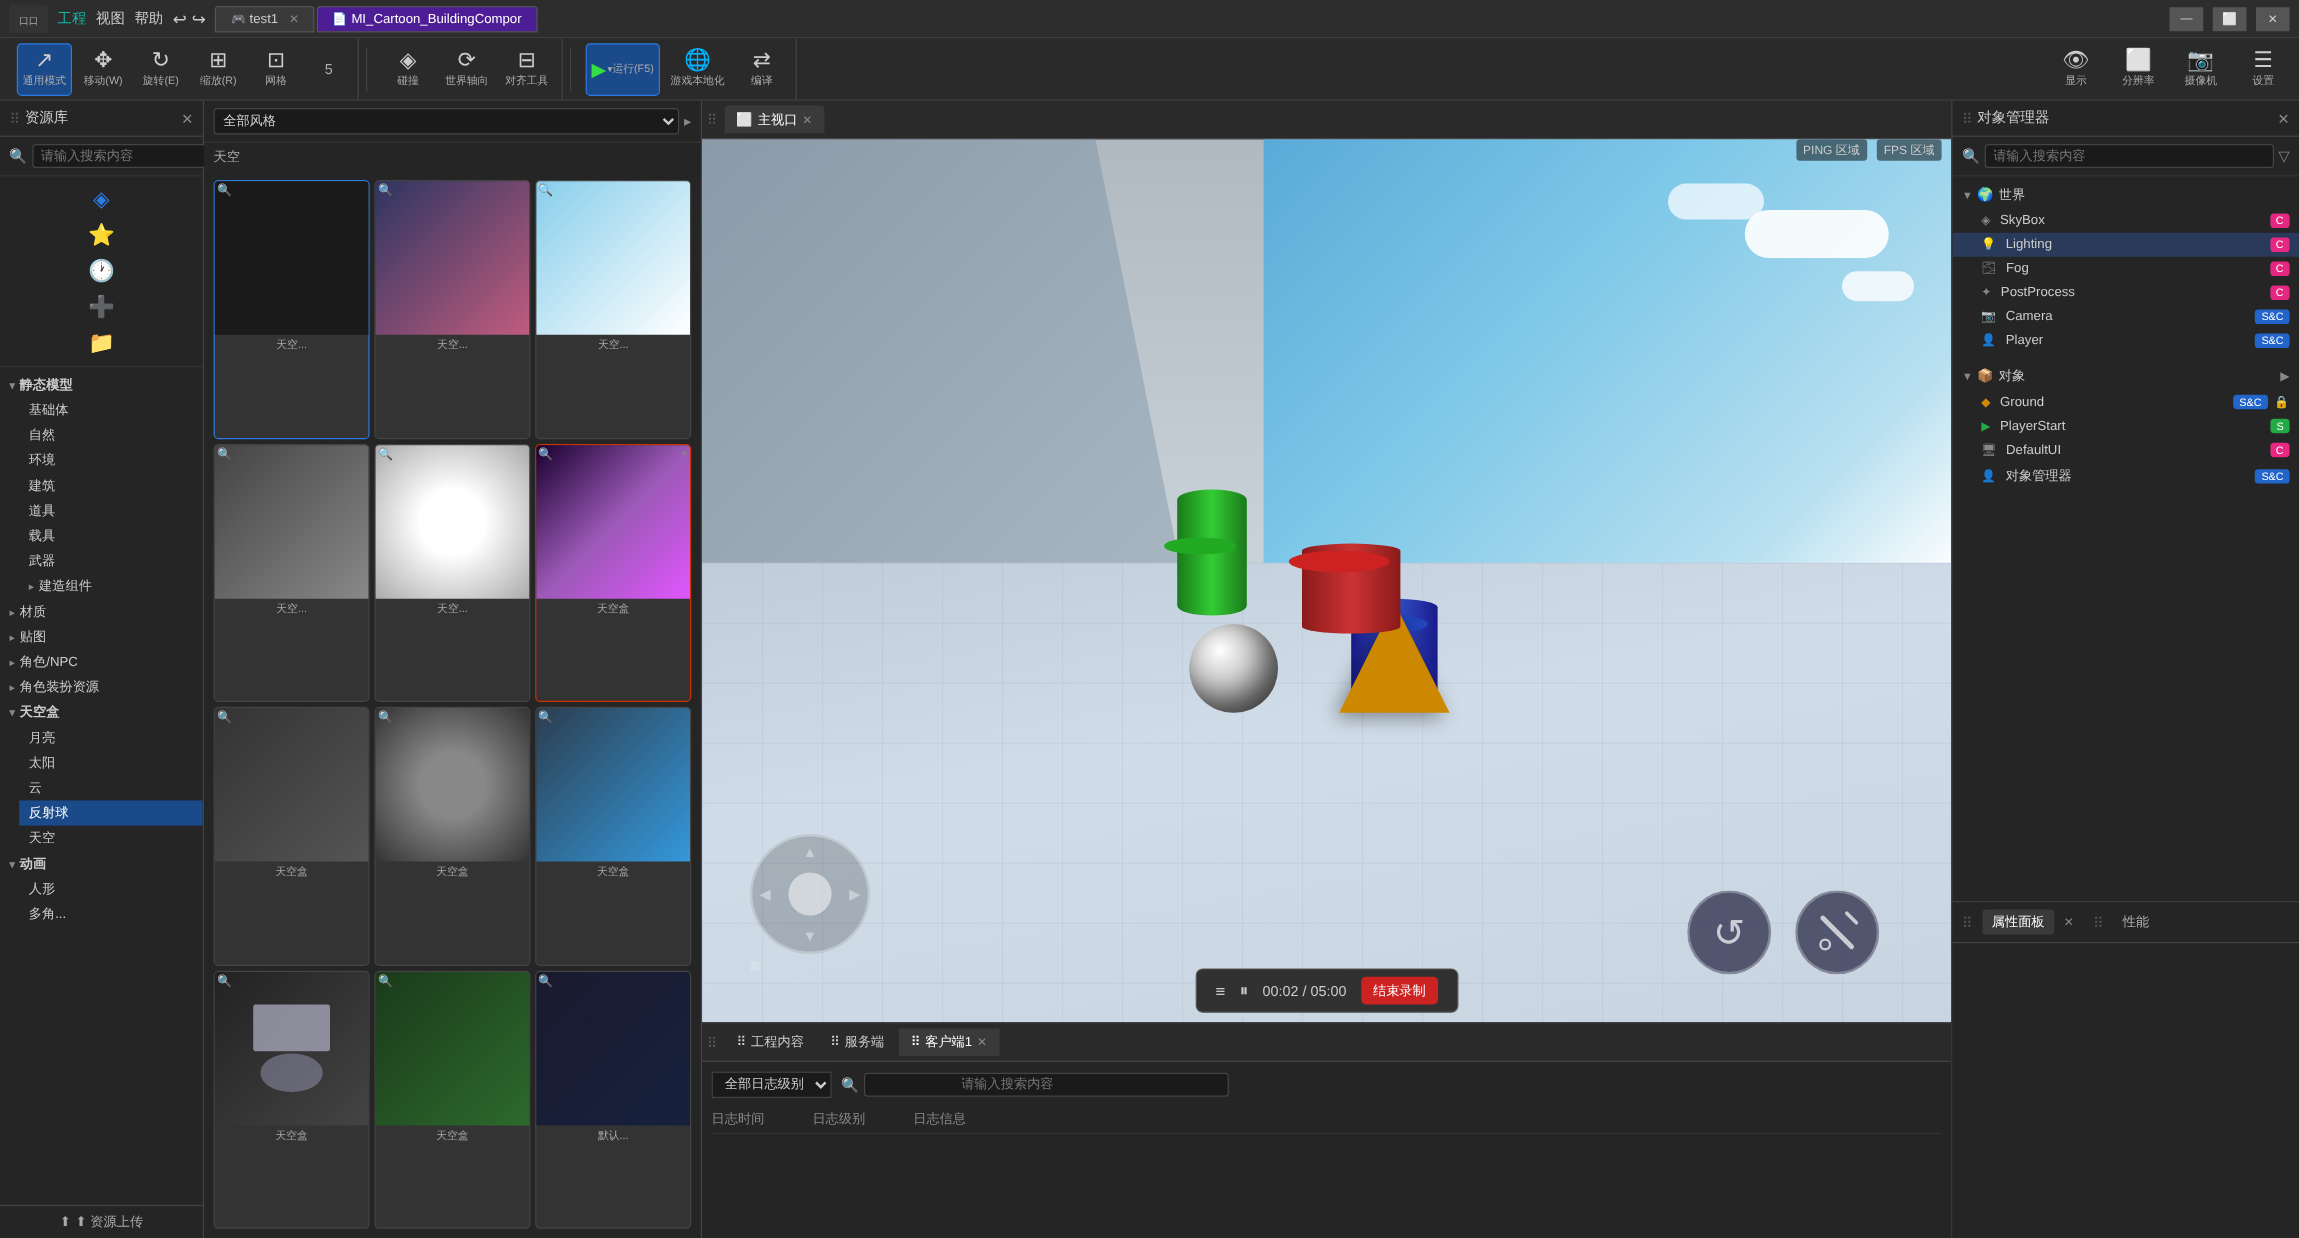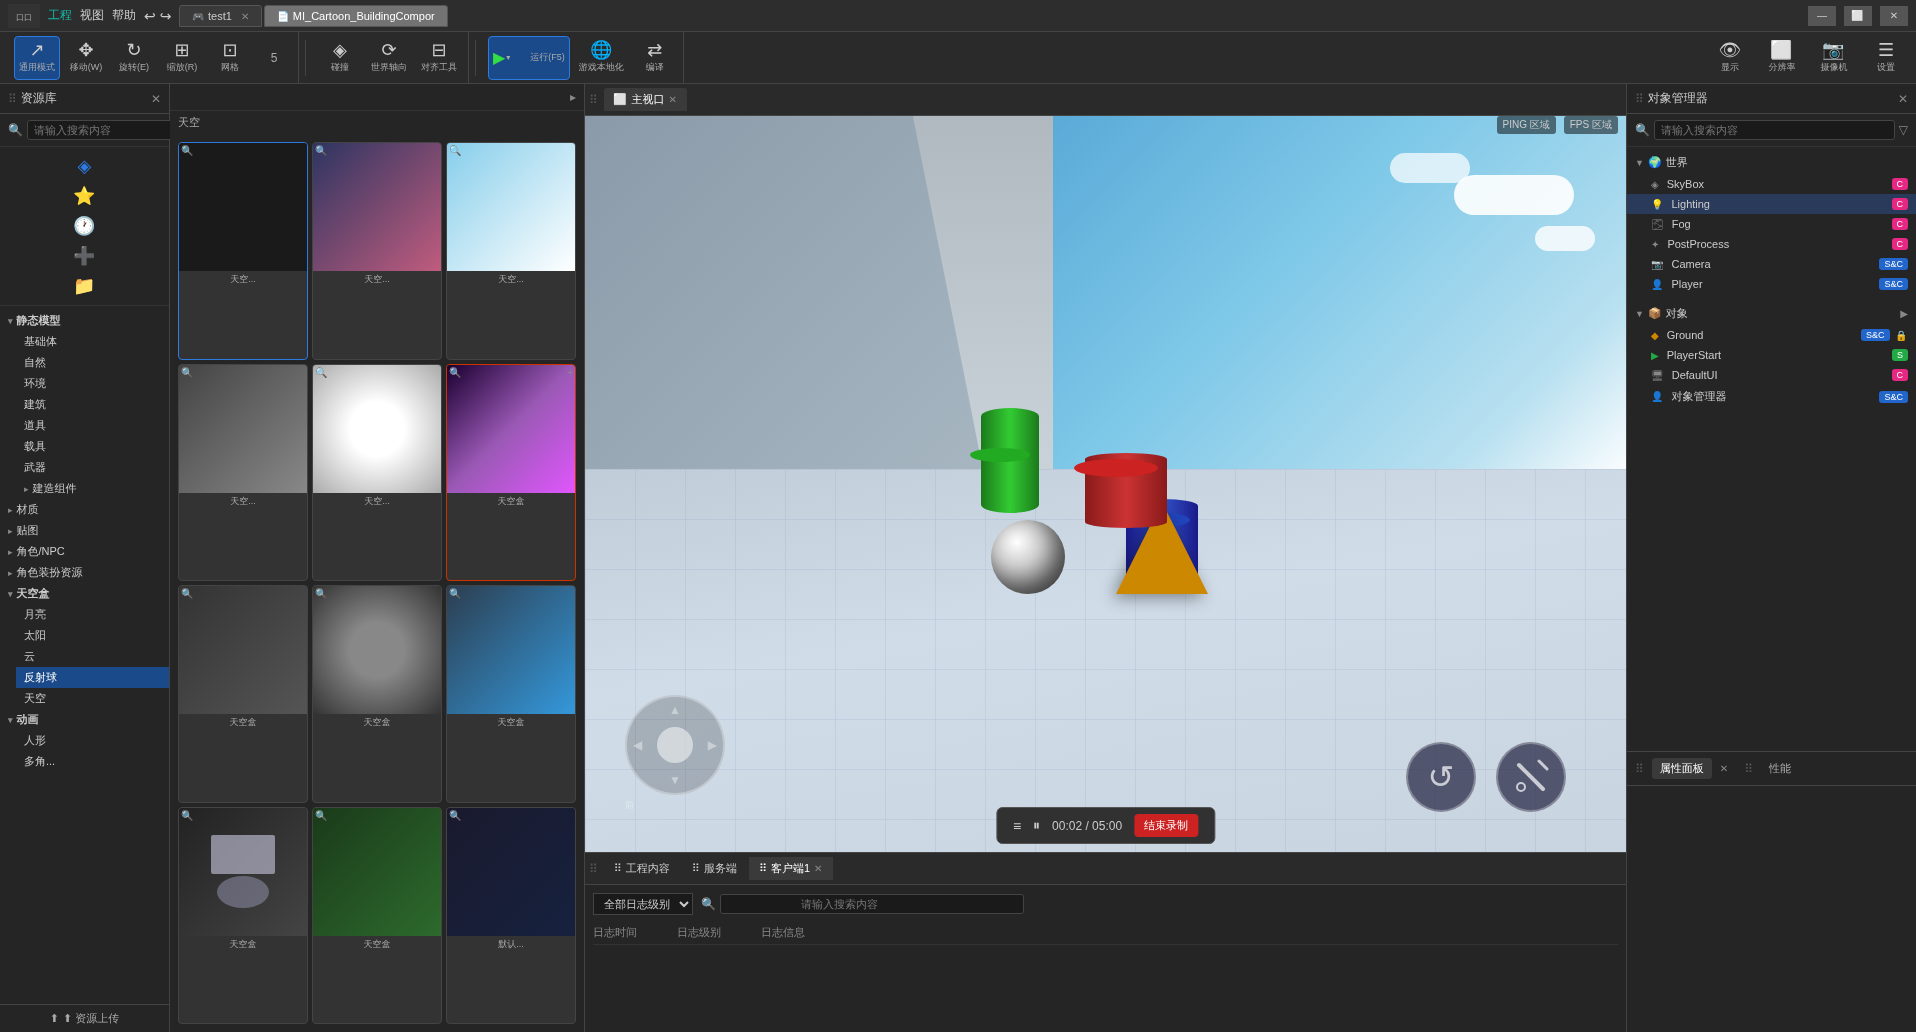"📄 MI_Cartoon_BuildingCompor" #titlebar .tab.active { background: #737373 -> #4c1d95 }
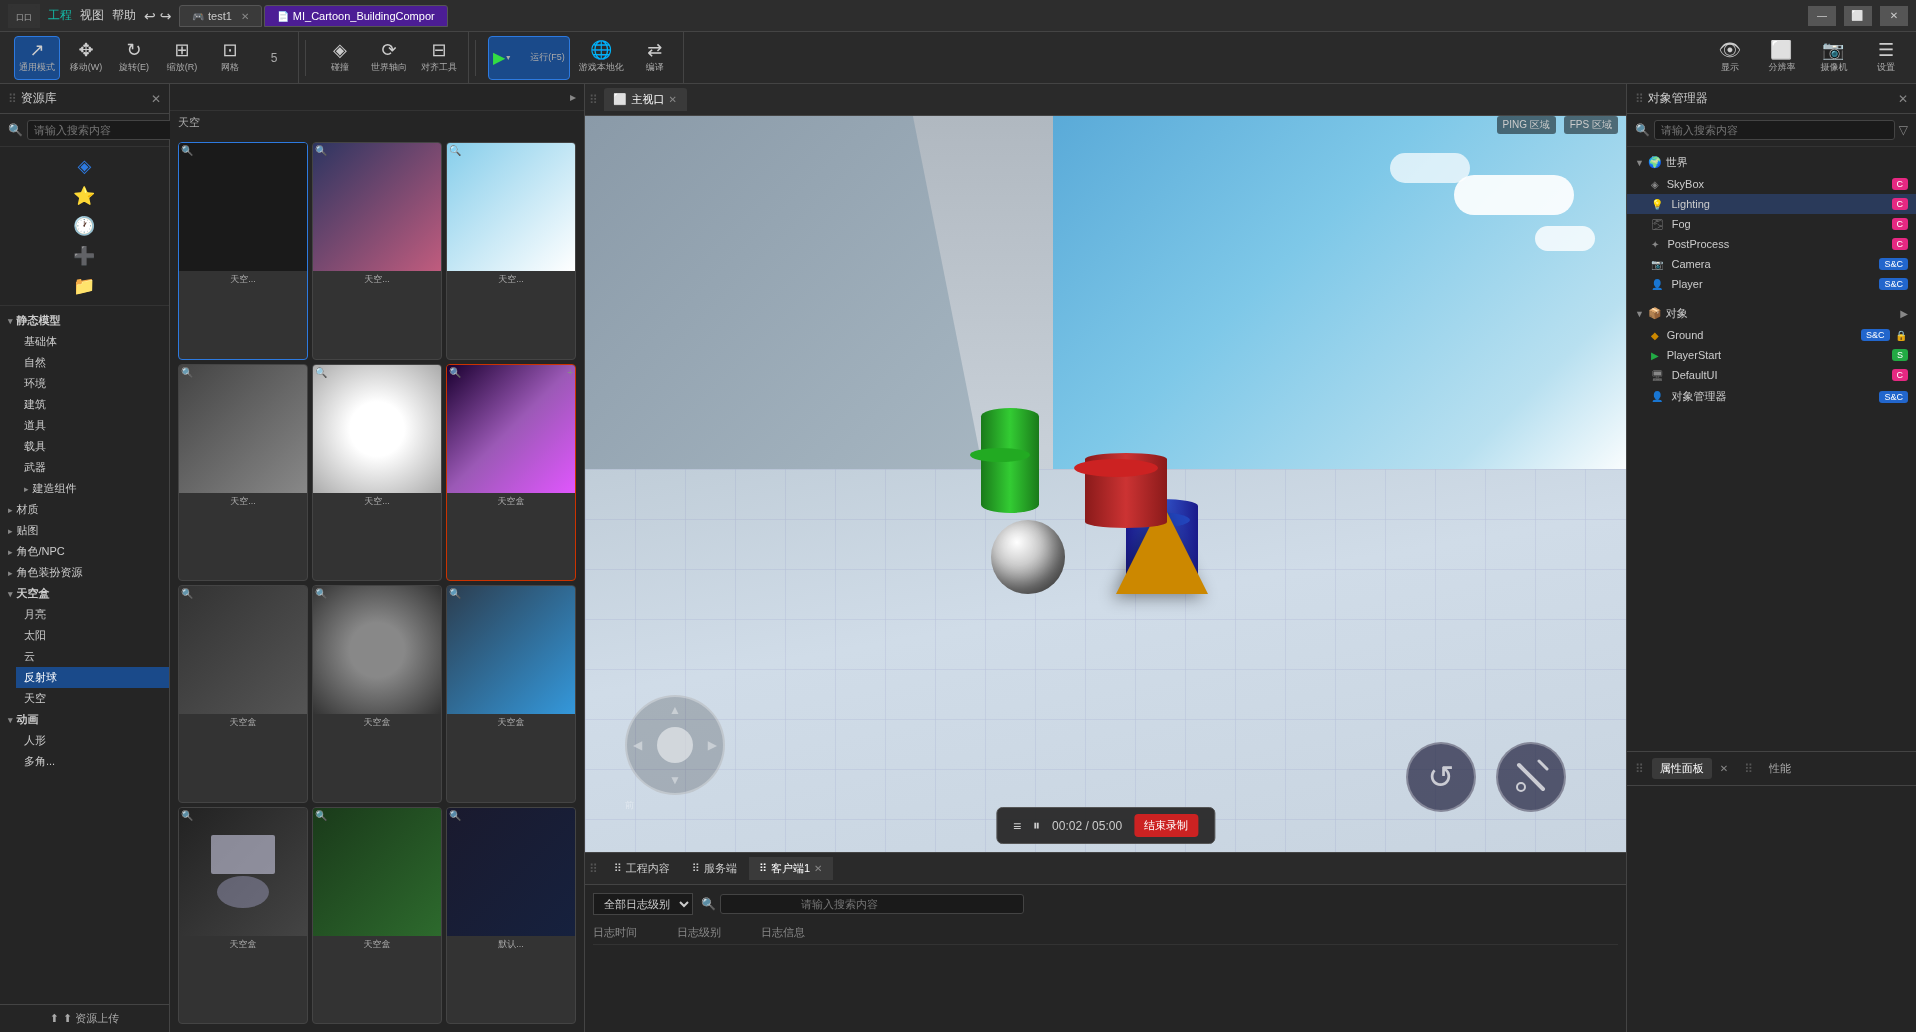"运行(F5)" div { margin-left: 20px -> 0 }
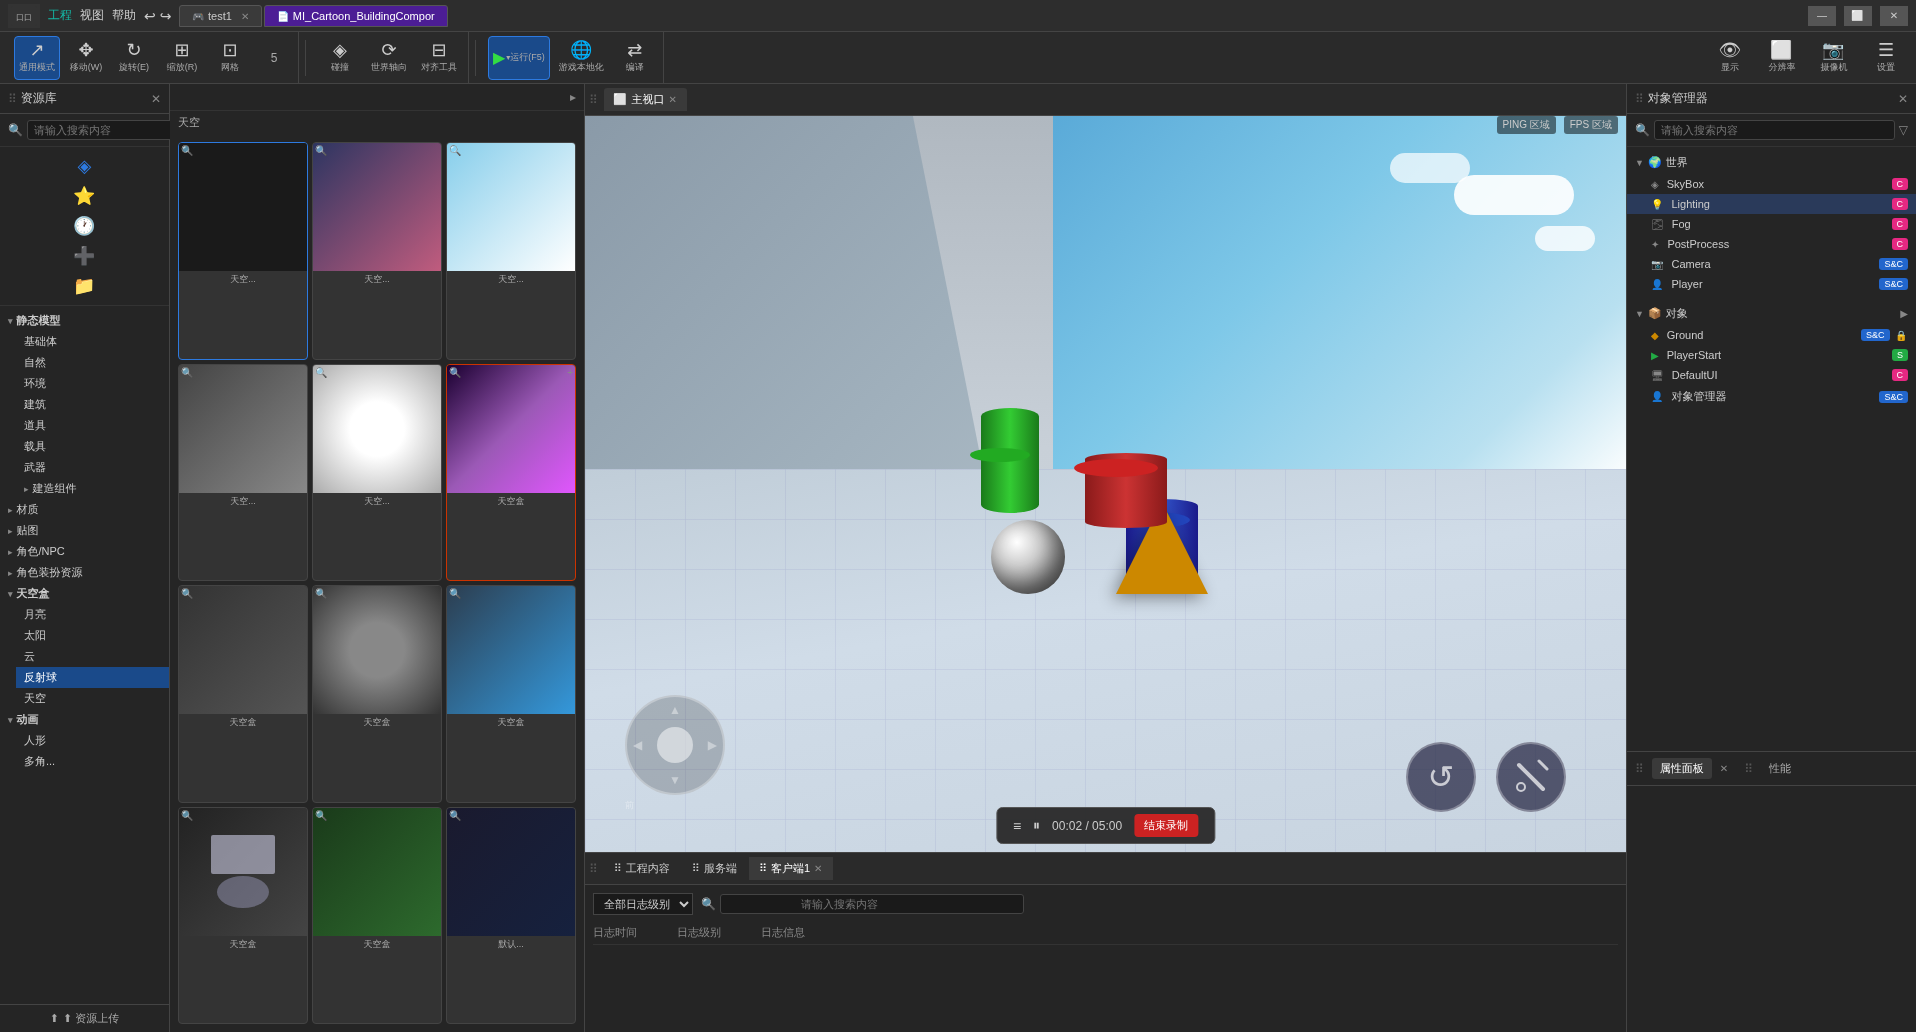"全部风格" select { html: none -> <select> <option>全部风格</option> </select> }
